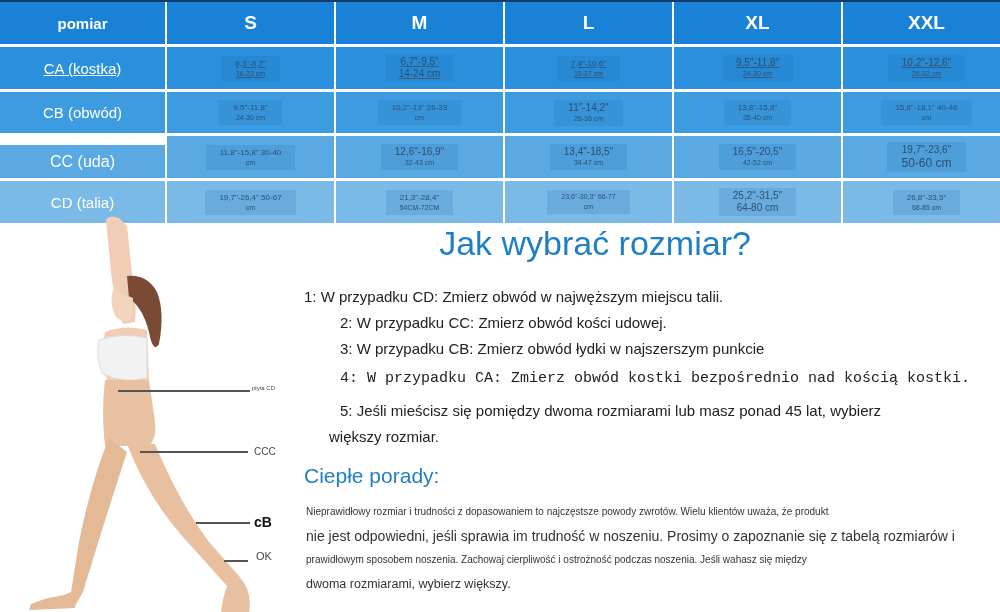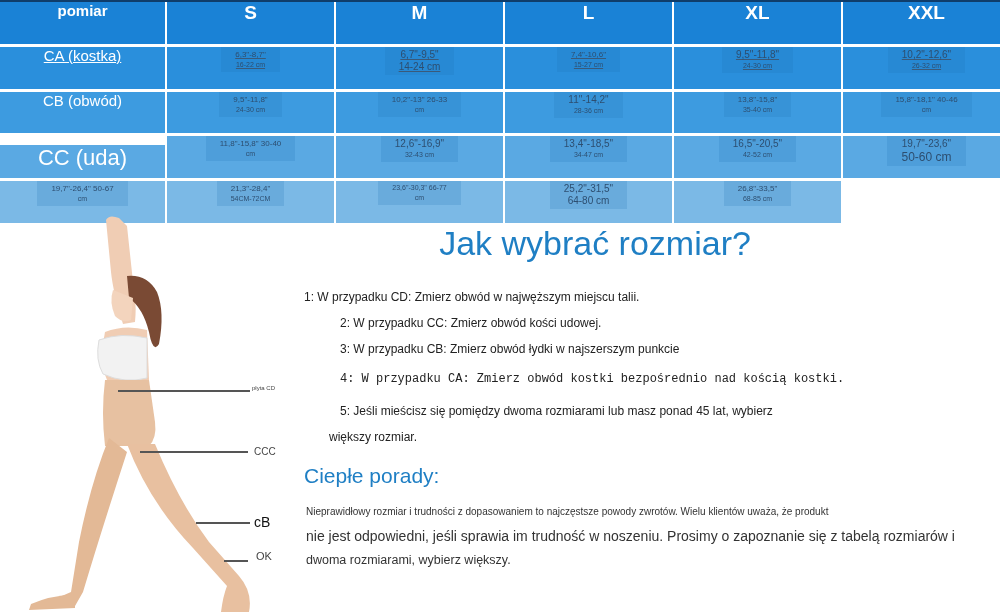"pomiar" .cell { justify-content: none -> center }
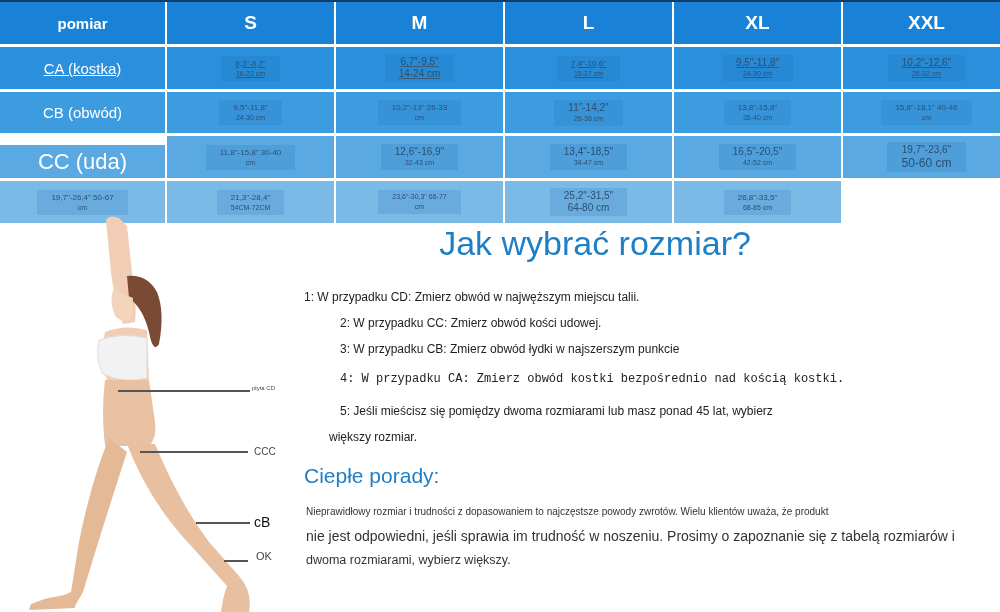"CC (uda)" .label.big { font-size: 22px -> 16px }
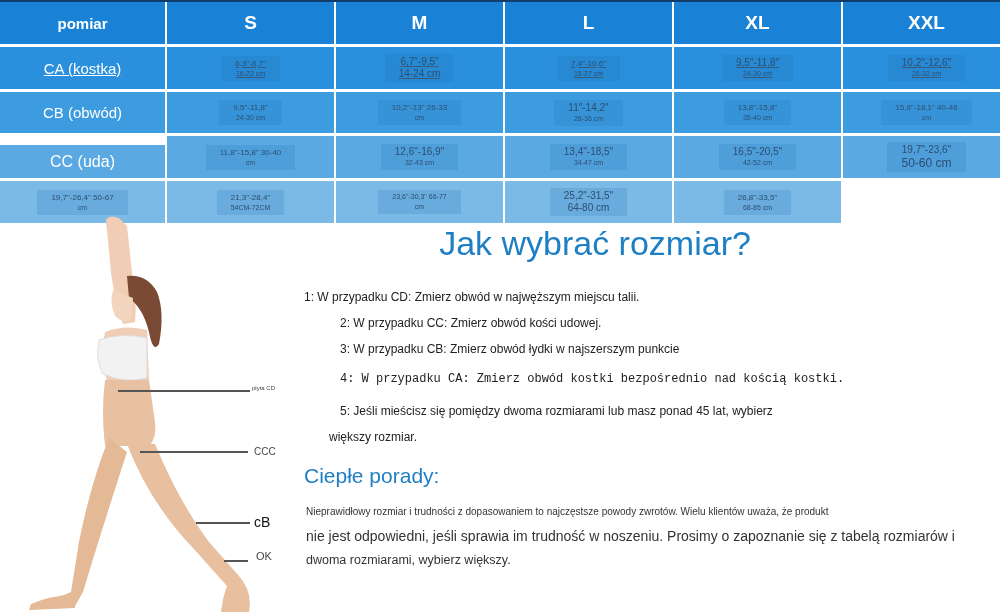"CD (talia)" div.cell { html: none -> <div> <span>CD (talia)</span> </div> }
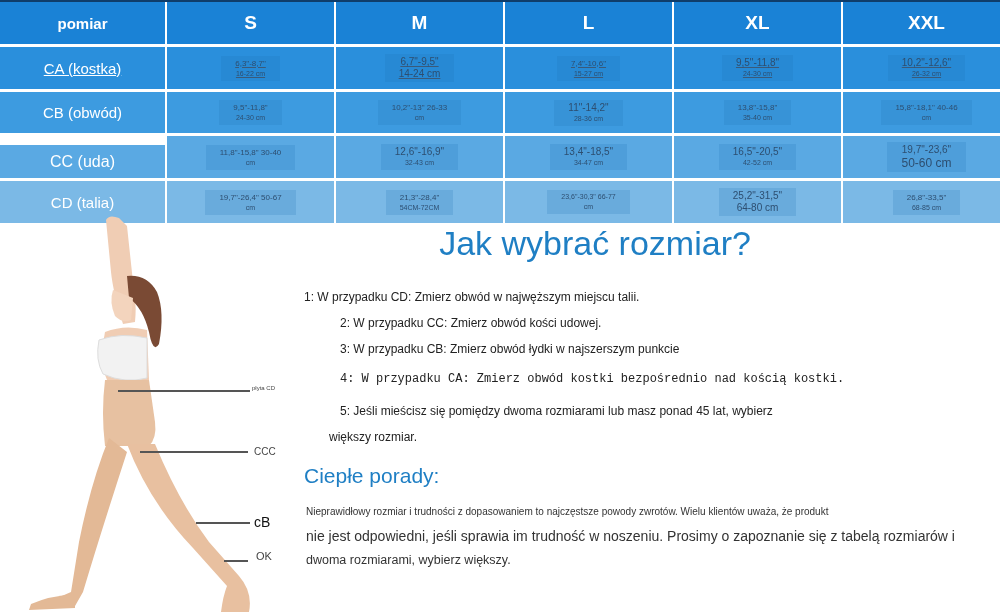"1: W przypadku CD: Zmierz" .step { font-size: 12px -> 15px }
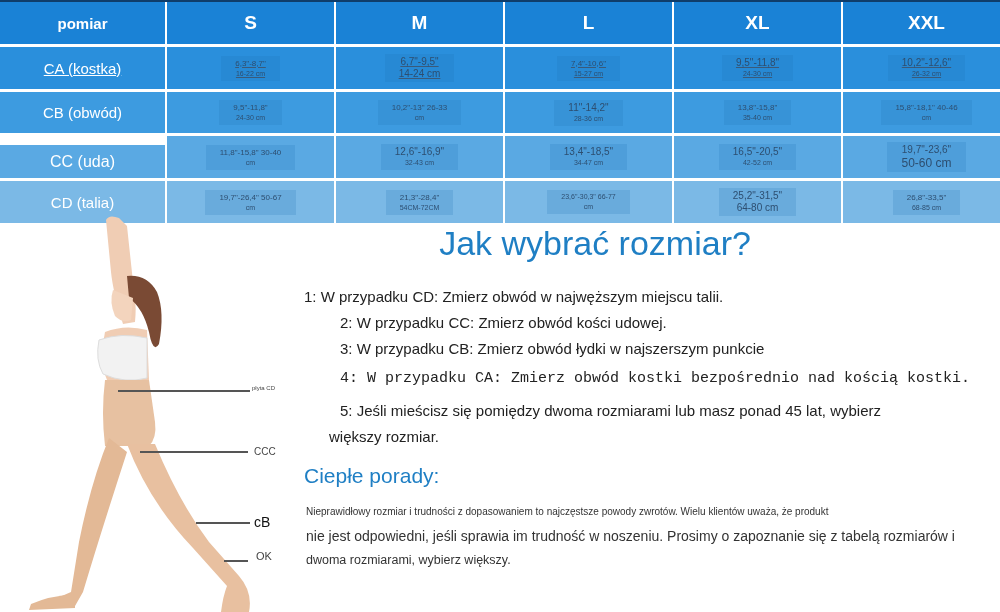"cB" span.fig-label { font-weight: normal -> bold }
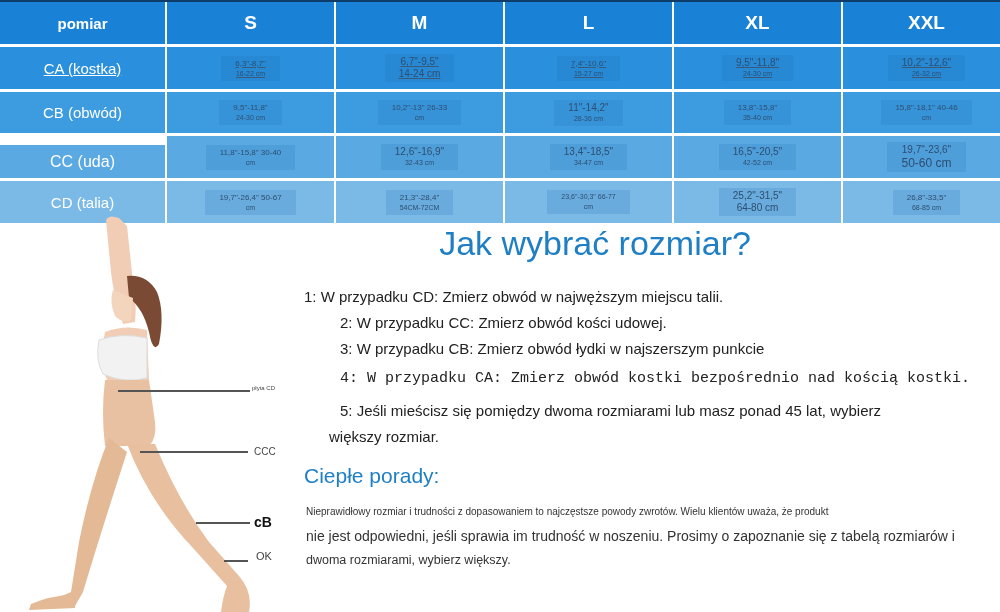"prawidłowym sposobem noszenia. Zachowaj" div.tip { html: none -> <div>prawidłowym sposobem noszenia. Zachowaj cierpliwość i ostrożność podczas noszenia. Jeśli wahasz się między</div> }
